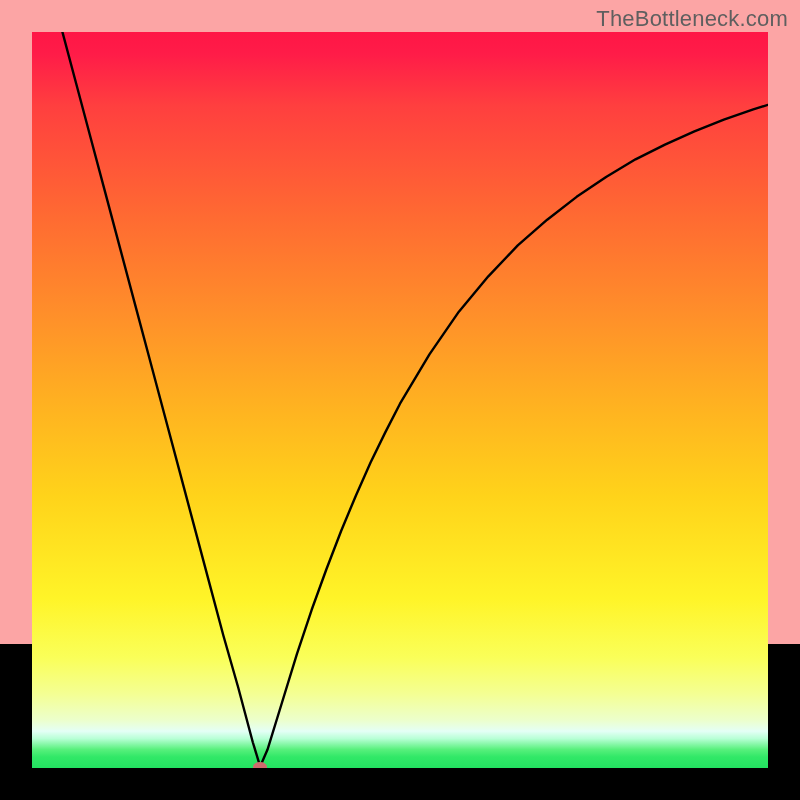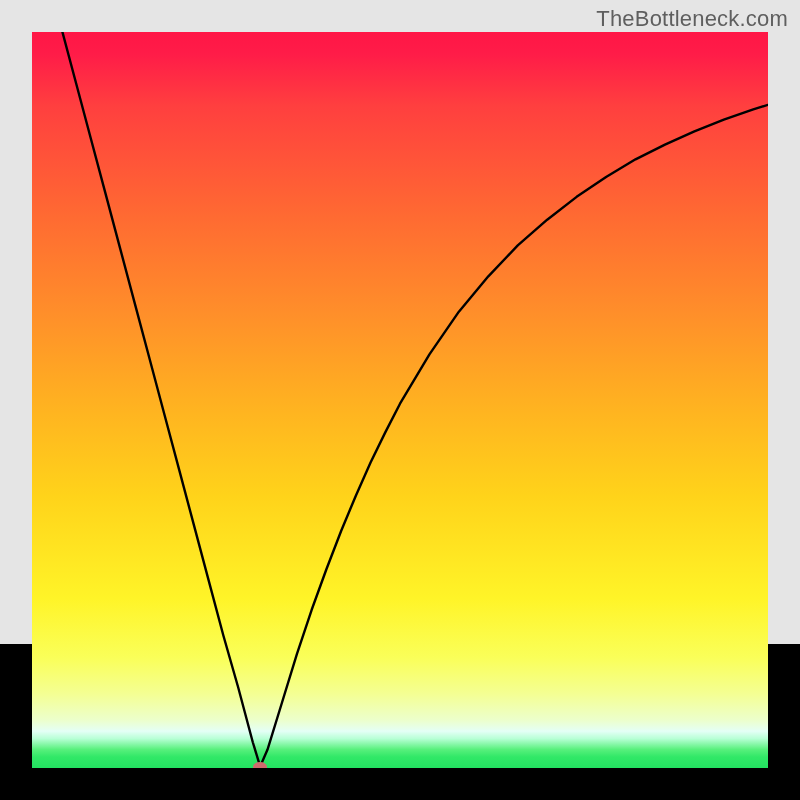"TheBottleneck.com" .outer { background: #e5e5e5 -> #fca5a5 }
